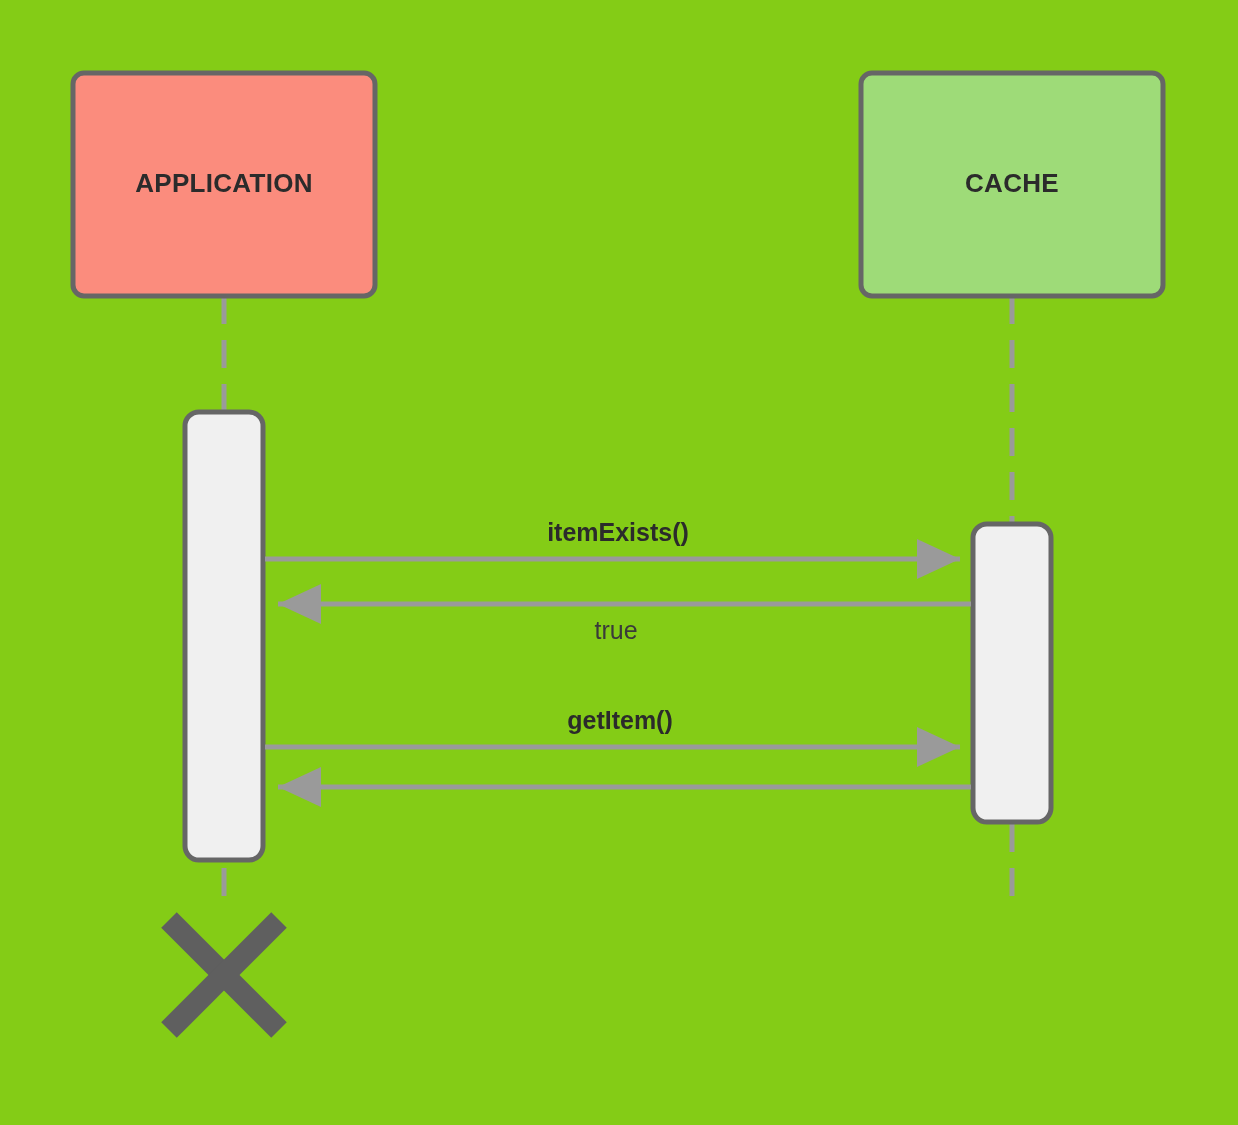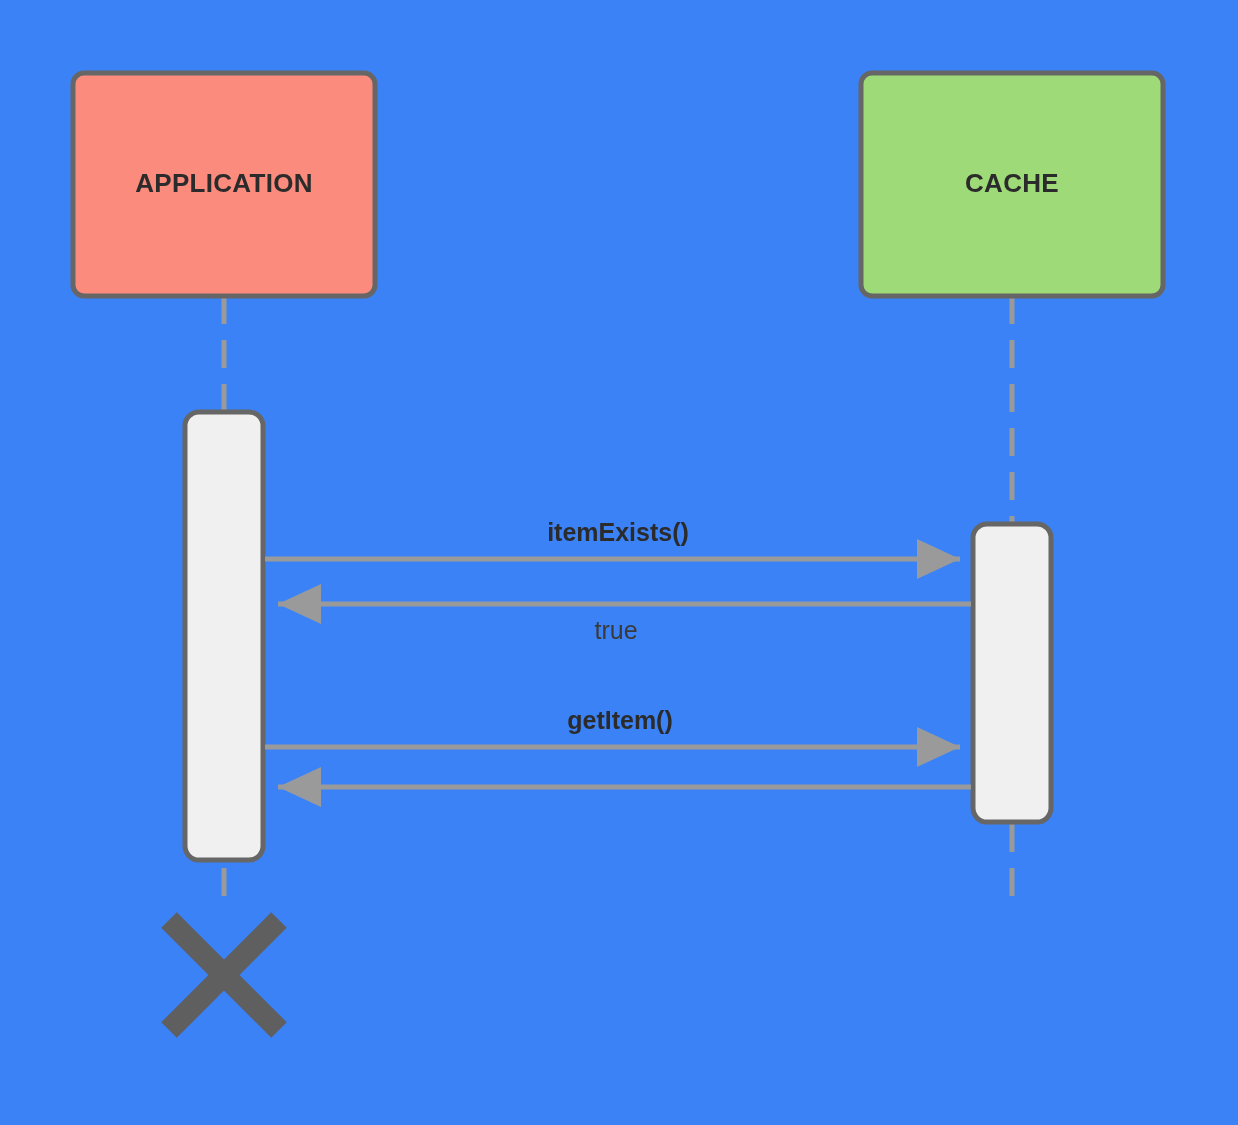"APPLICATION" #diagram-canvas { background: #3b82f6 -> #84cc16 }
